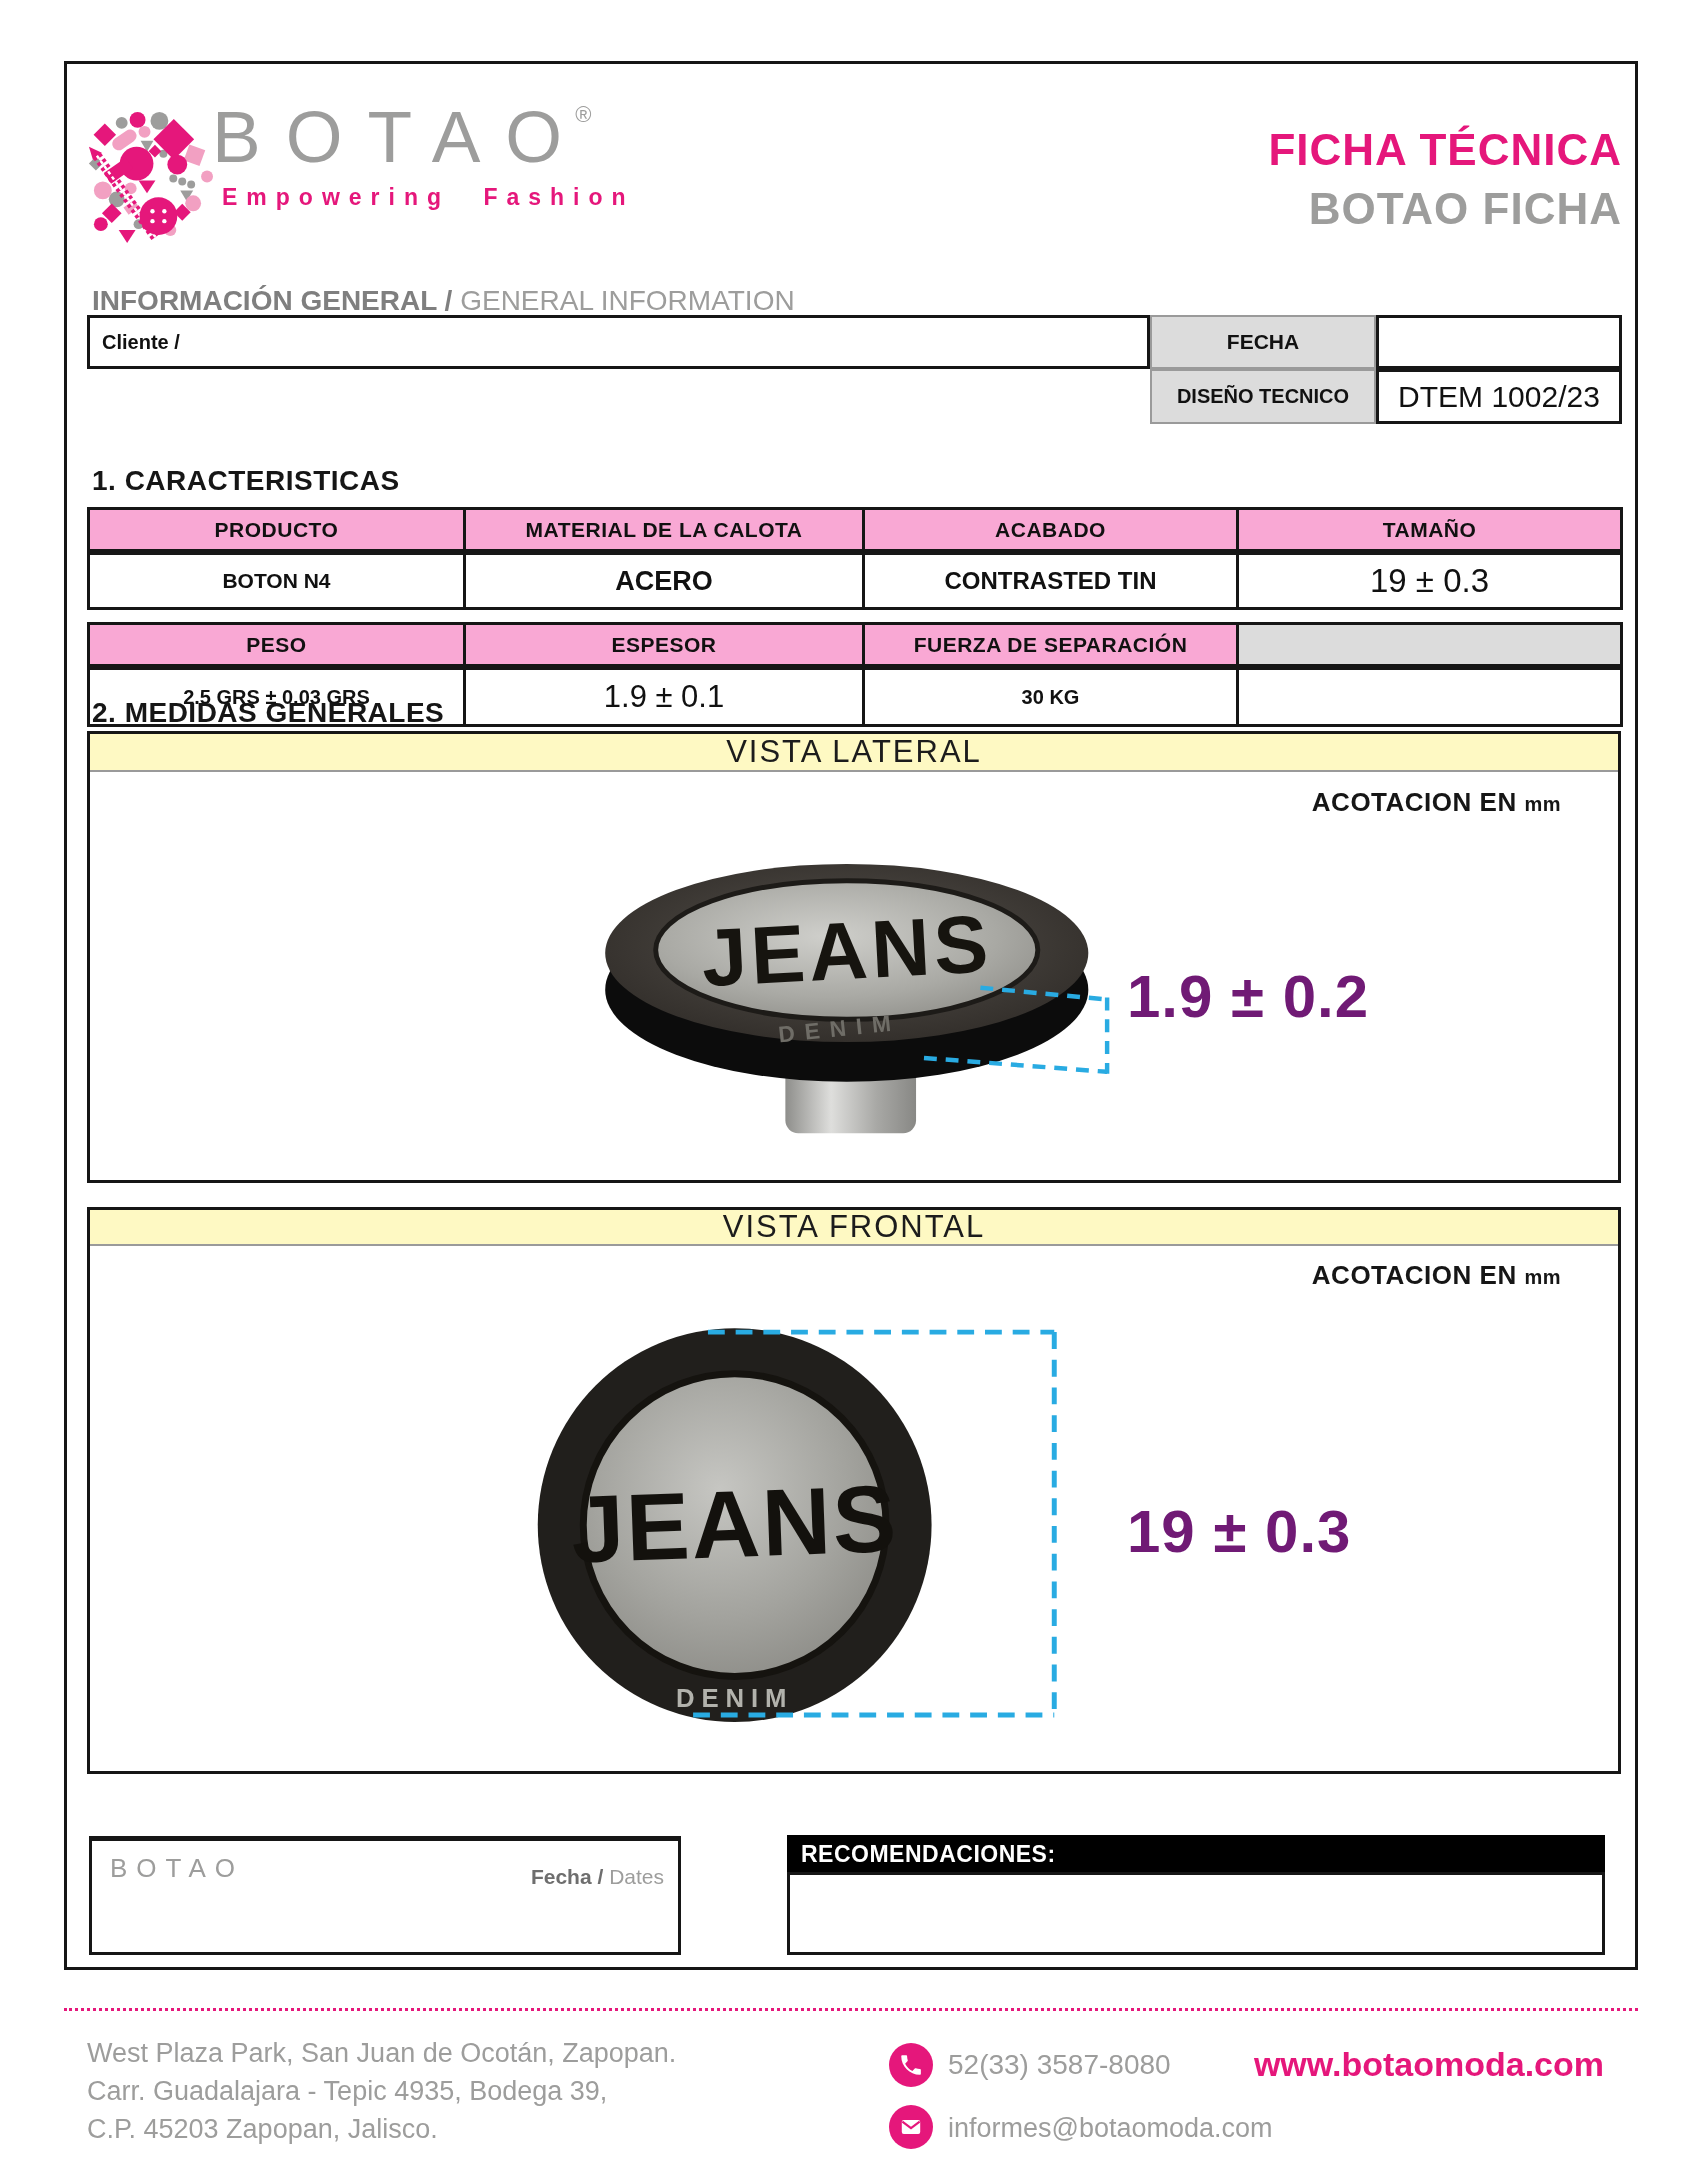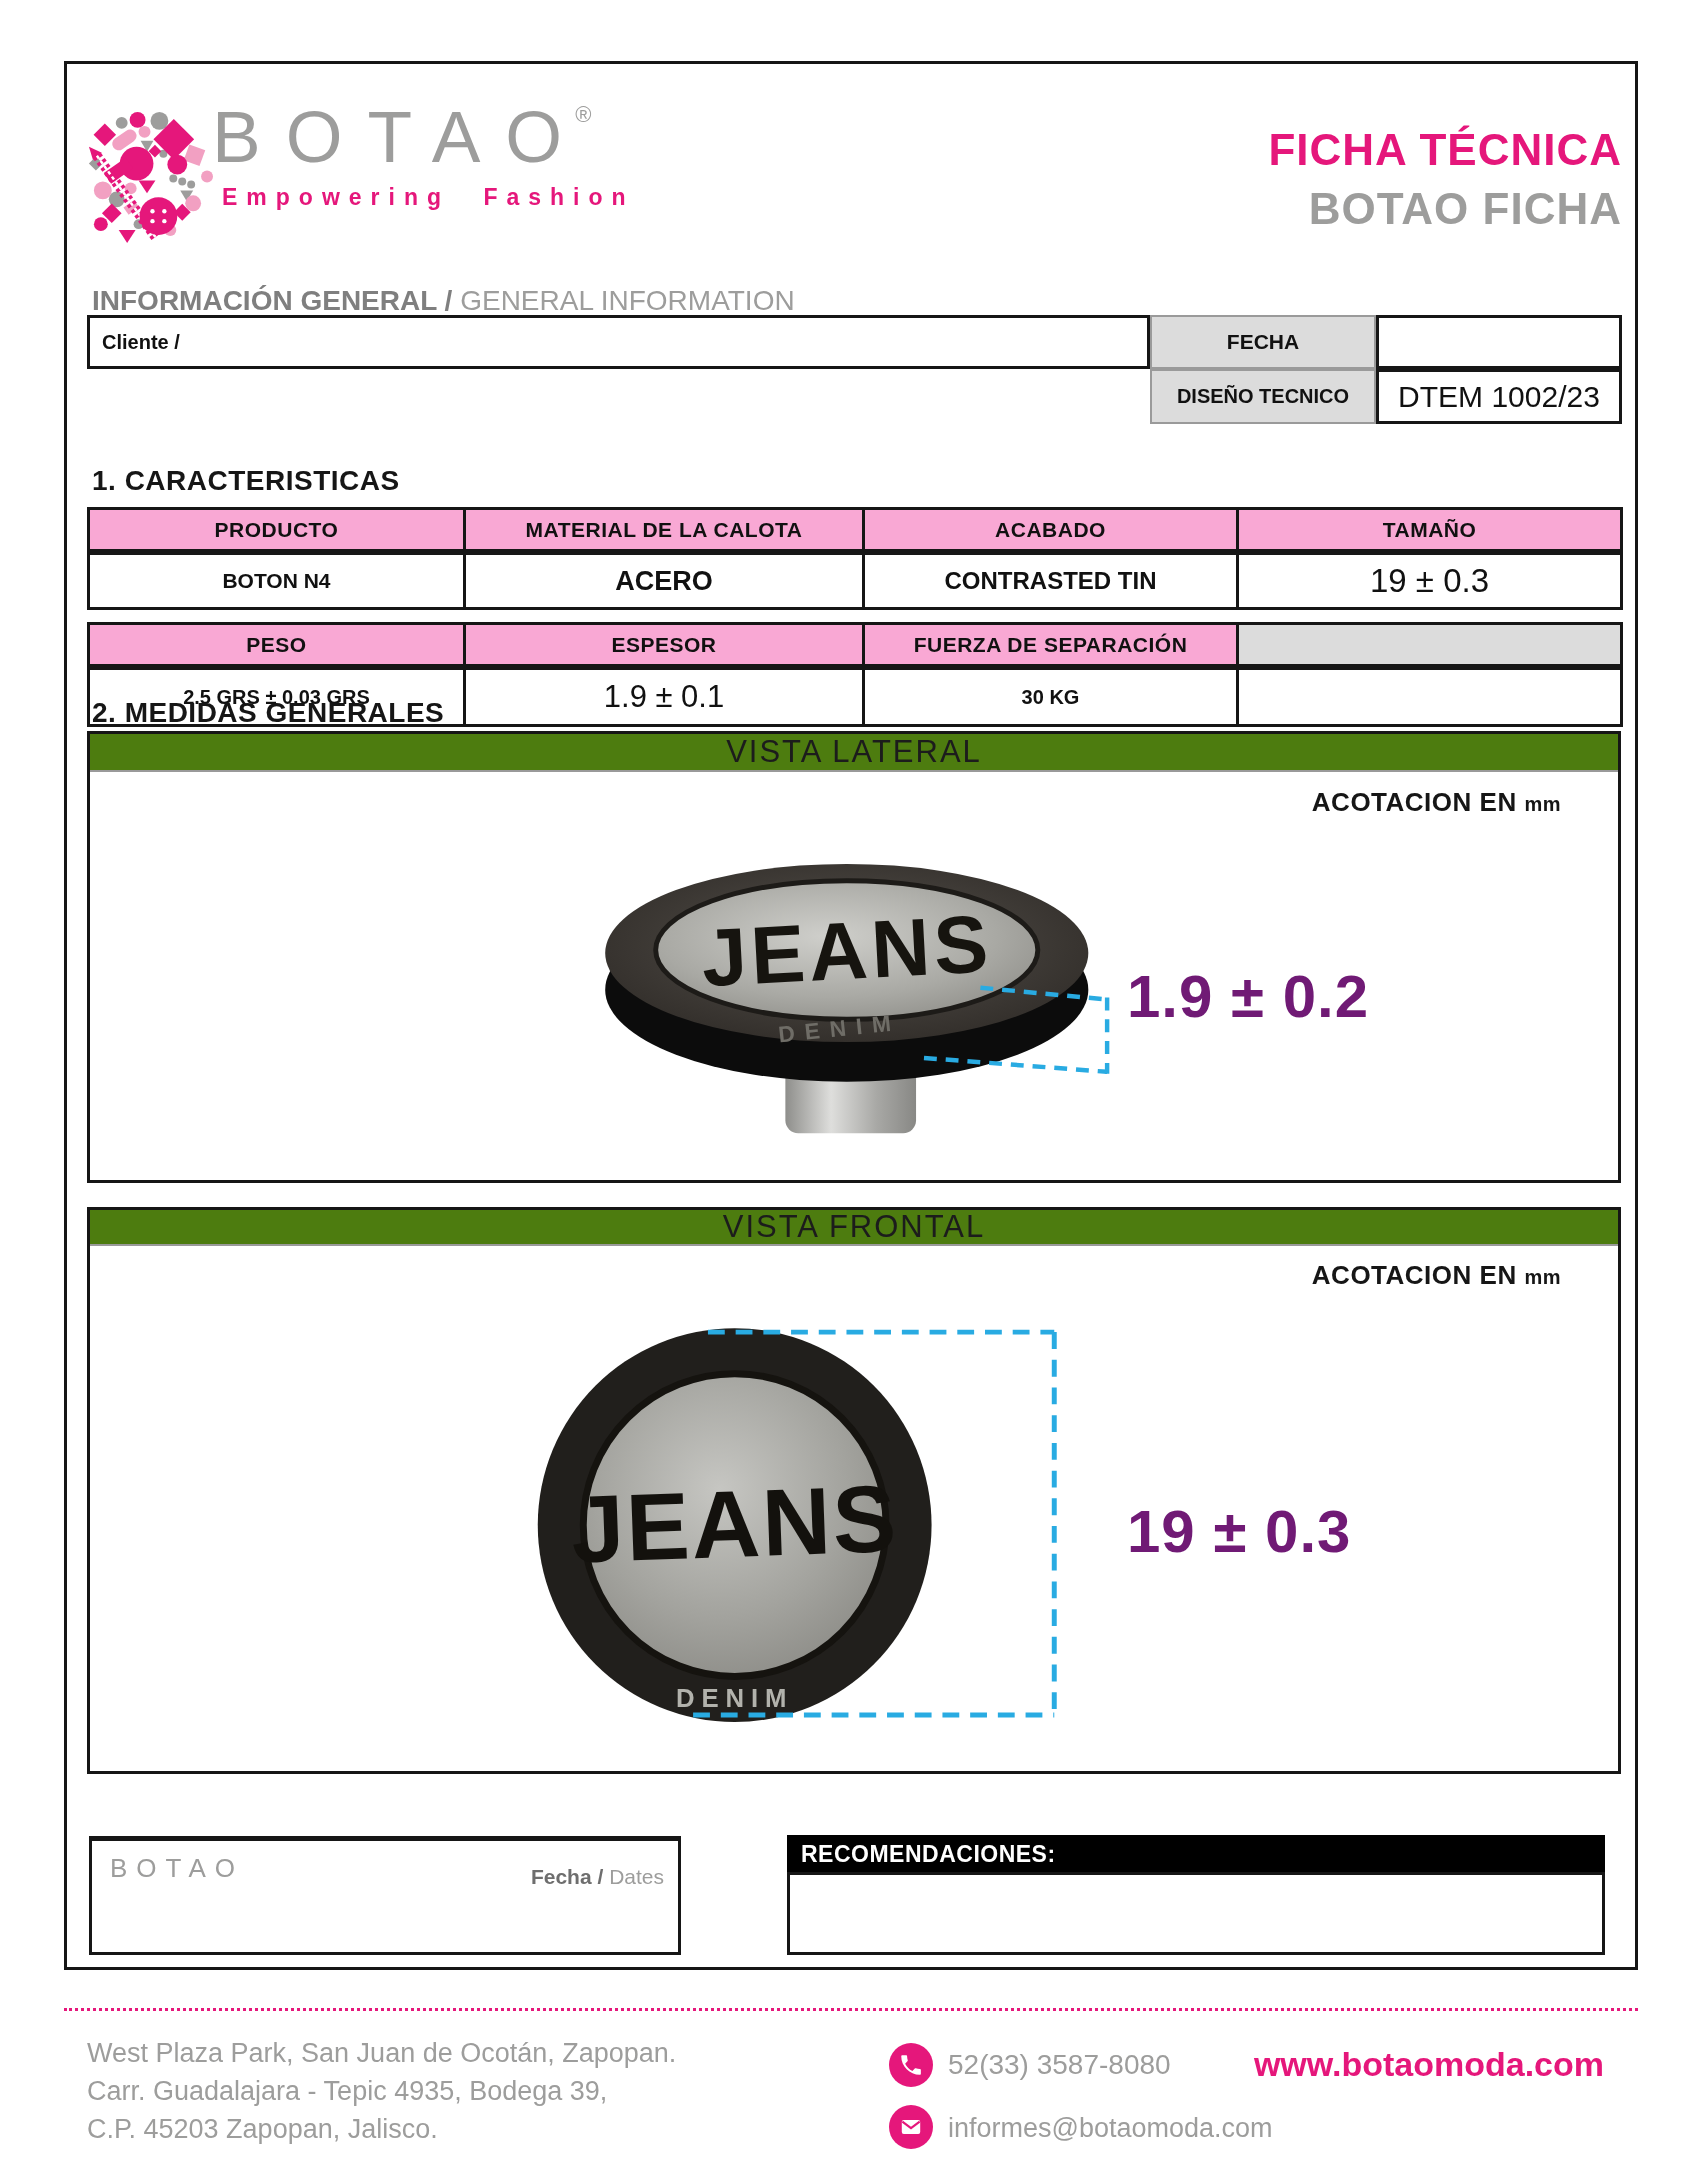"VISTA LATERAL" .mbar { background: #4d7c0f -> #fef9c3 }
